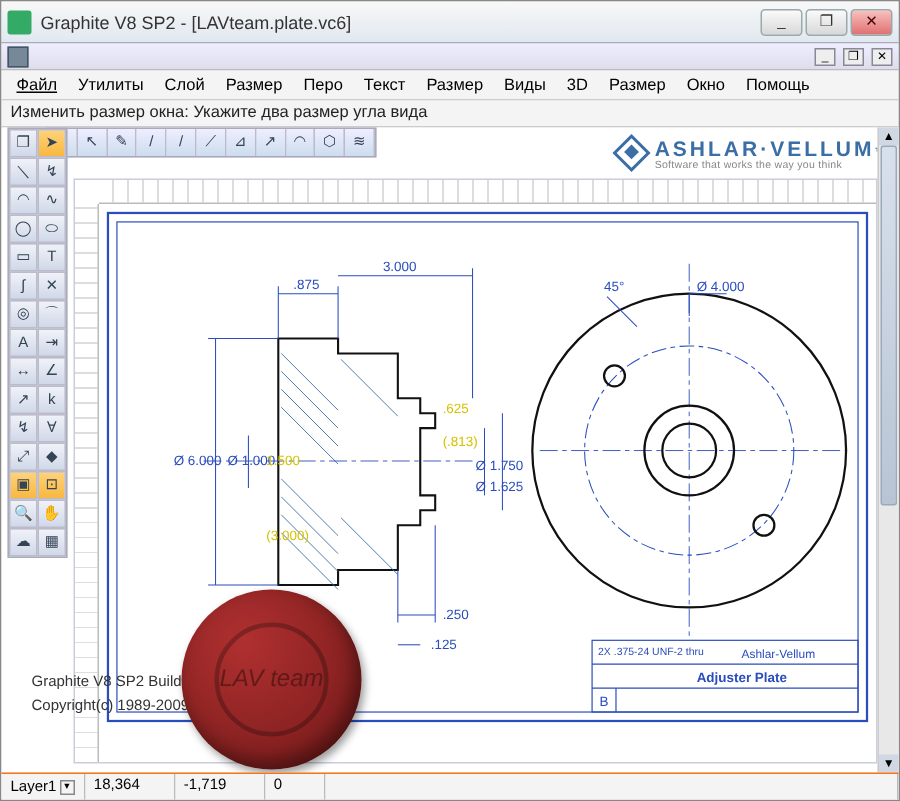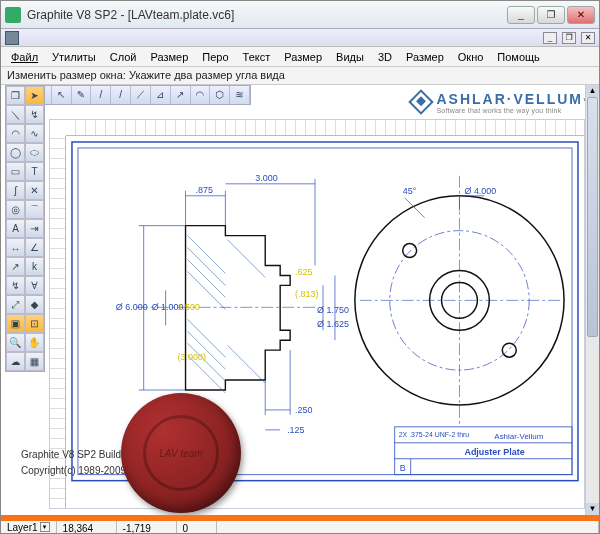"LAV team" .seal .inner { font-size: 10px -> 16px }
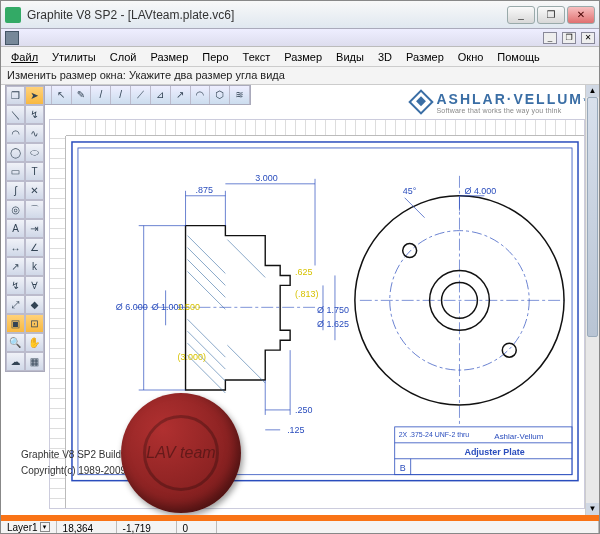"Layer1" .statusbar { border-top: 6px solid #f97316 -> 1px solid #f97316 }
